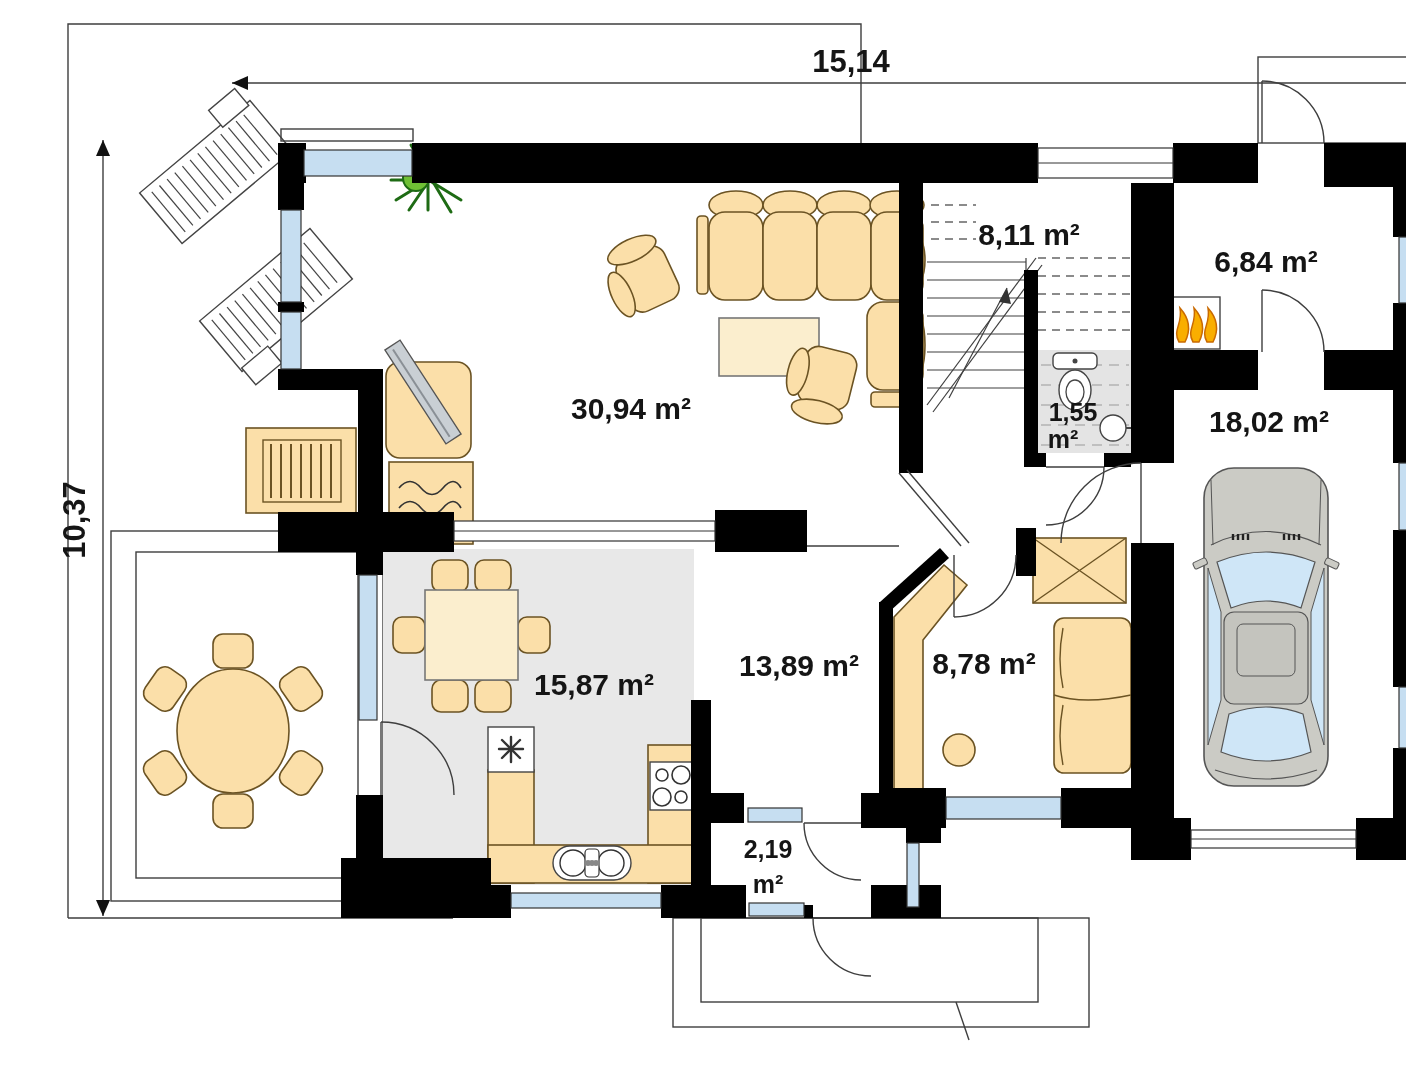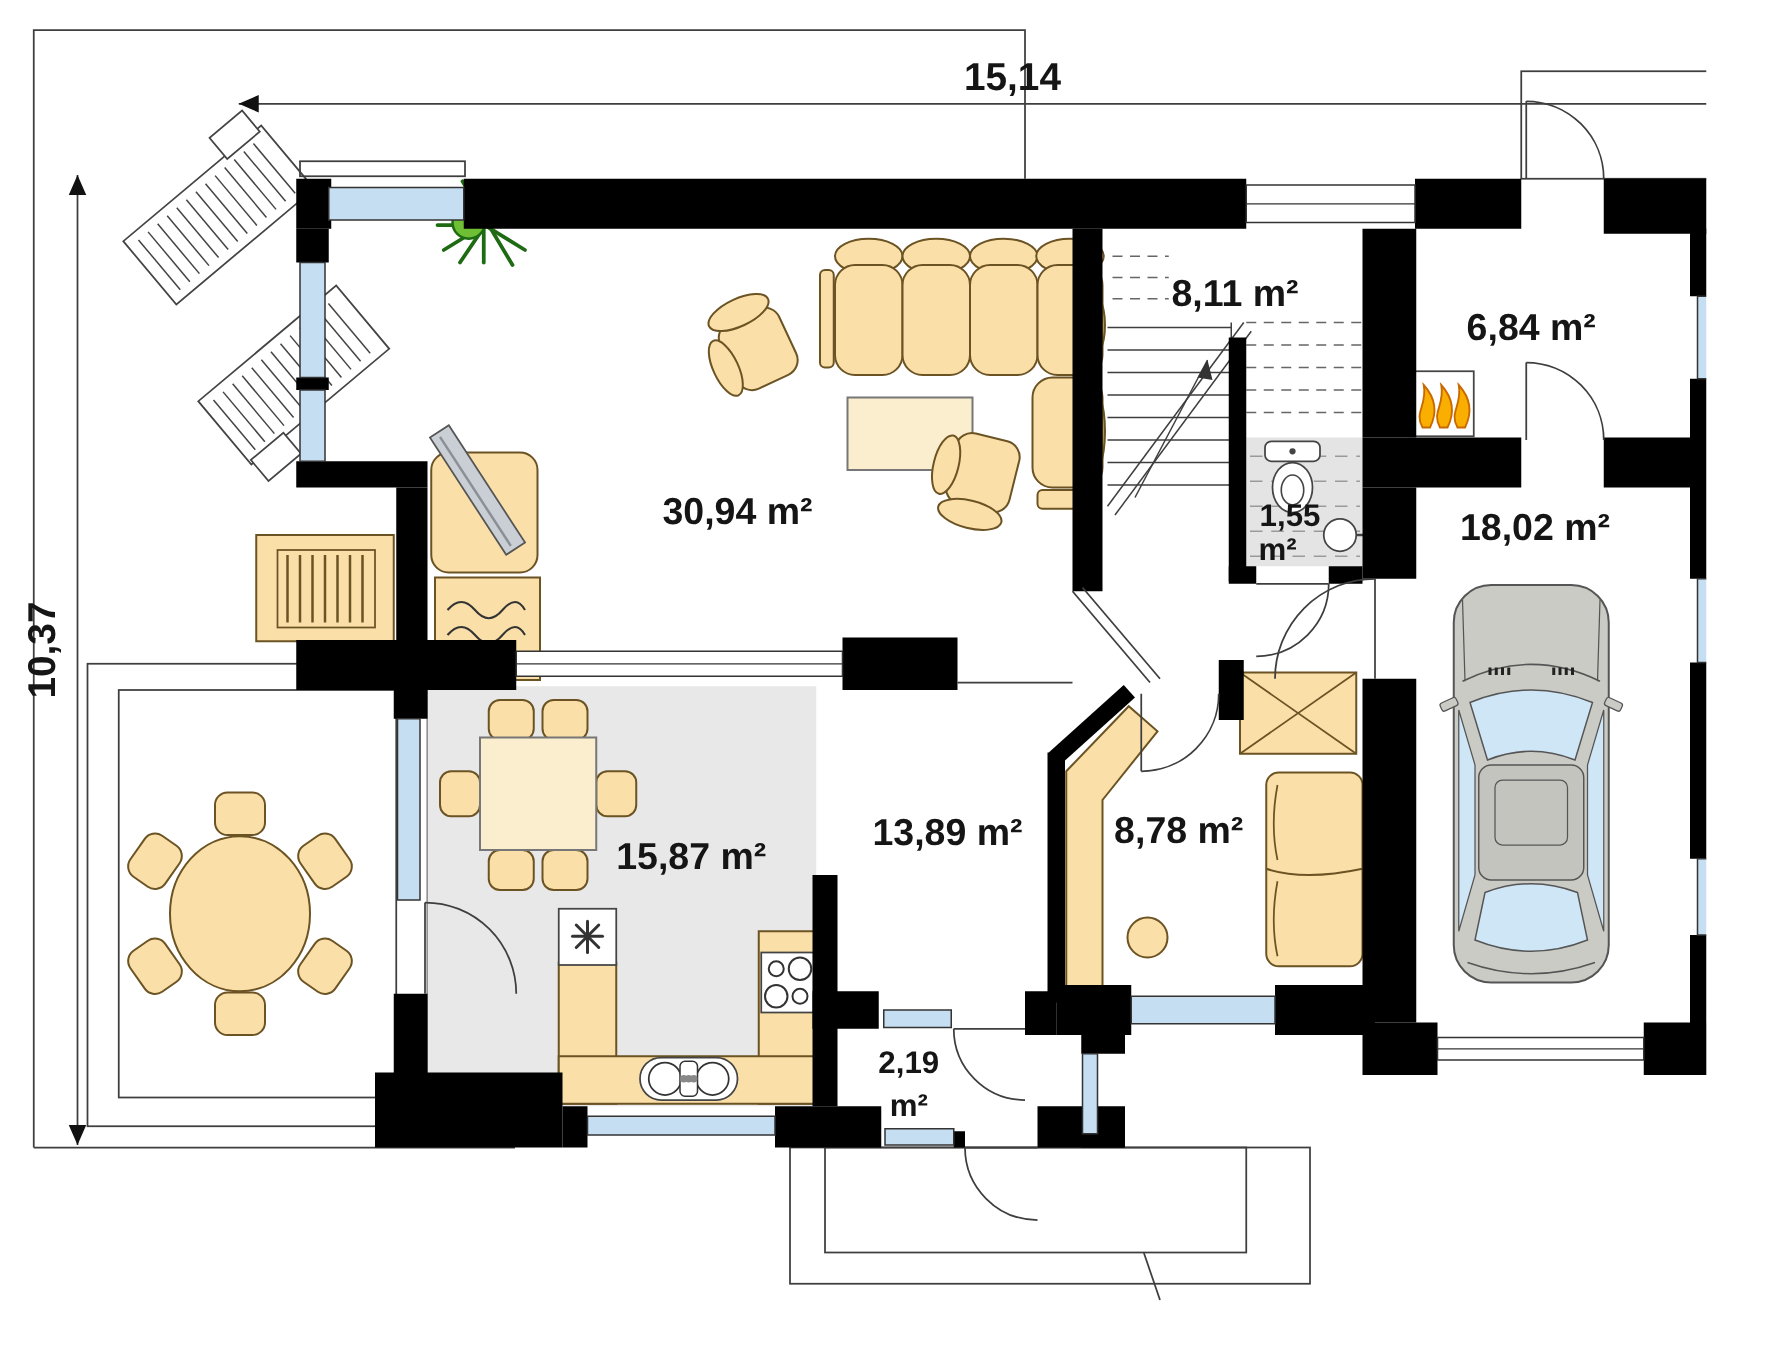"15,14" .stage { margin-left: none -> 41px }
